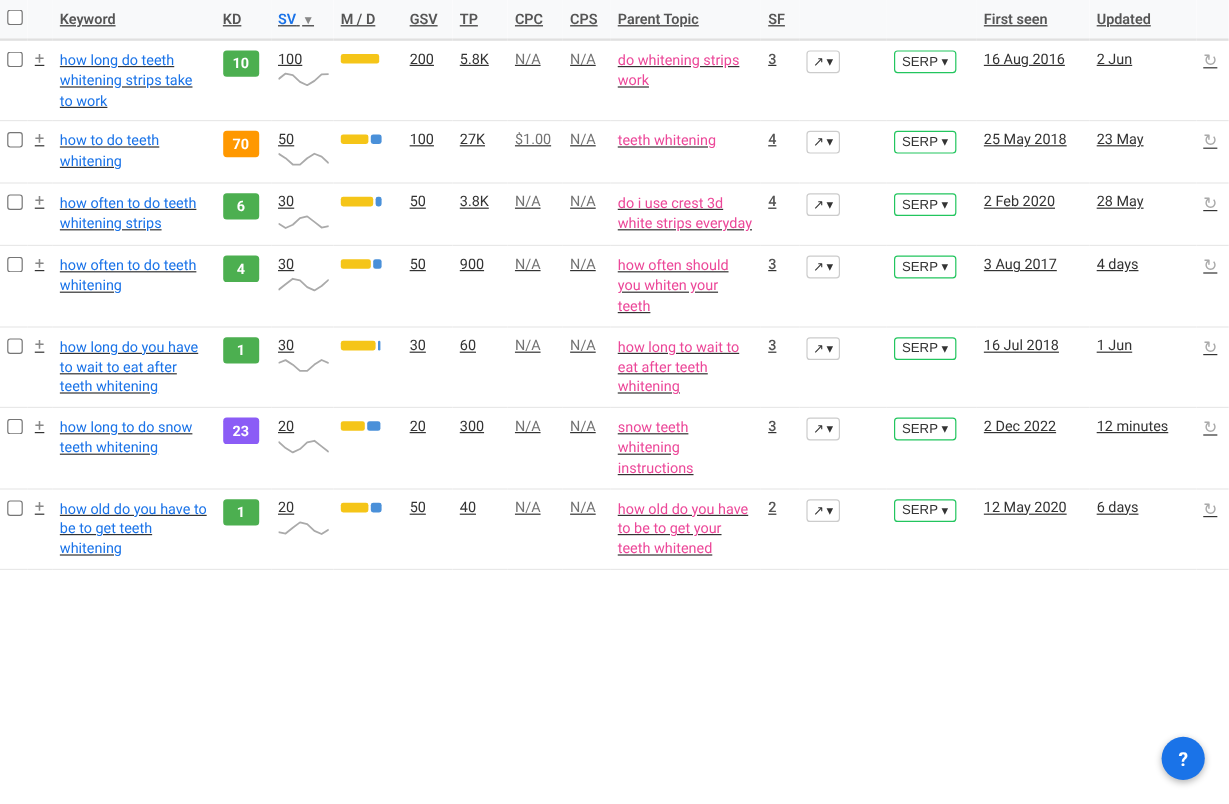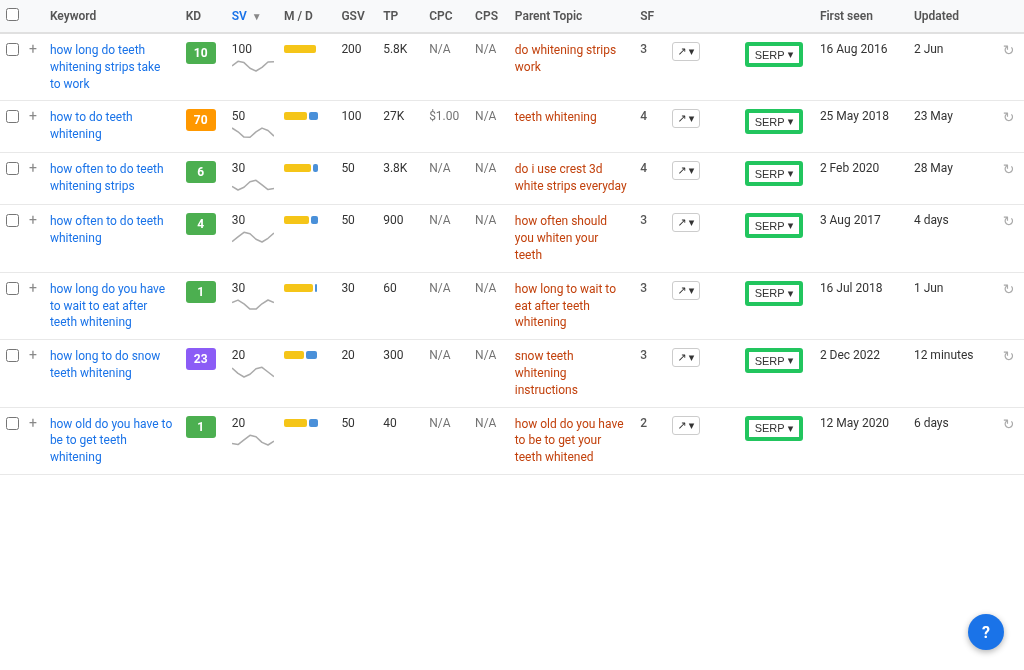"Keyword" table { text-decoration: none -> underline }
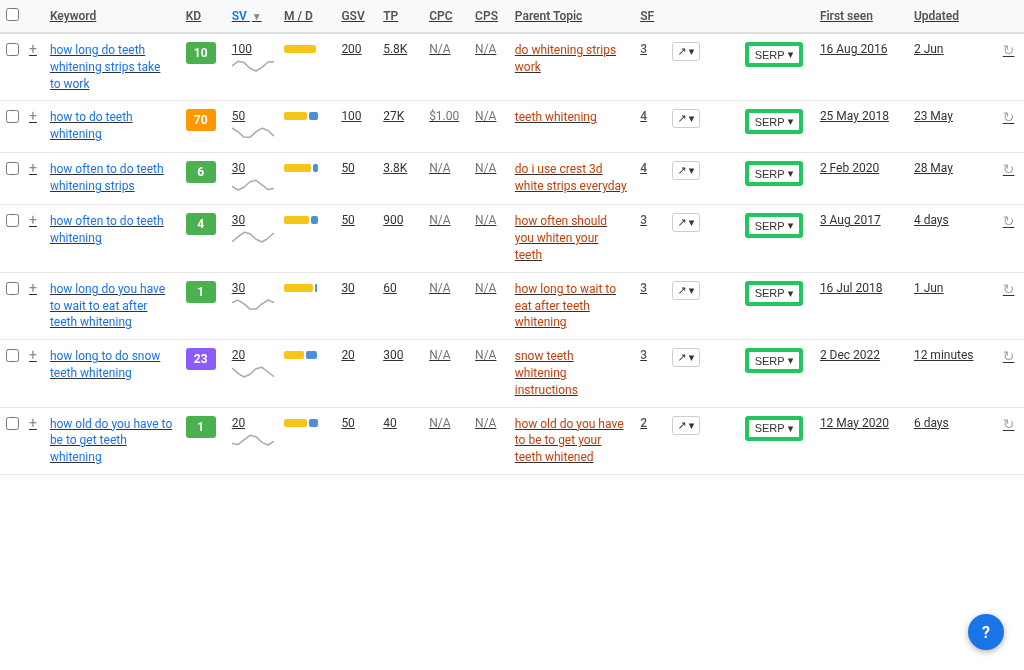"do whitening strips work" .parent-link { color: #c2410c -> #ec4899 }
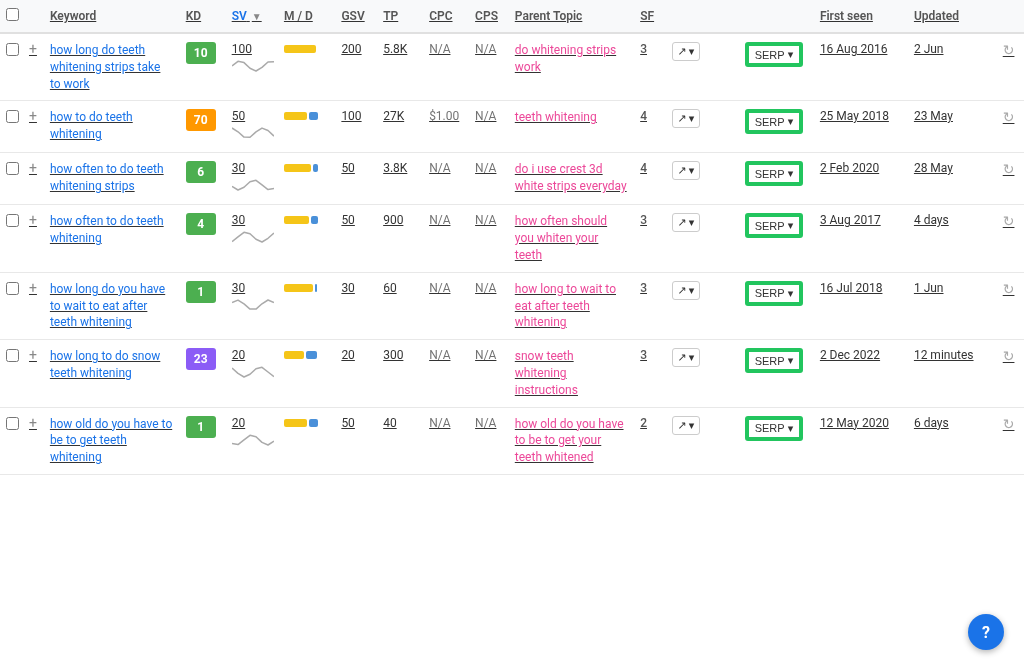"SERP" .serp-btn { border: 4px solid #22c55e -> 1px solid #22c55e }
